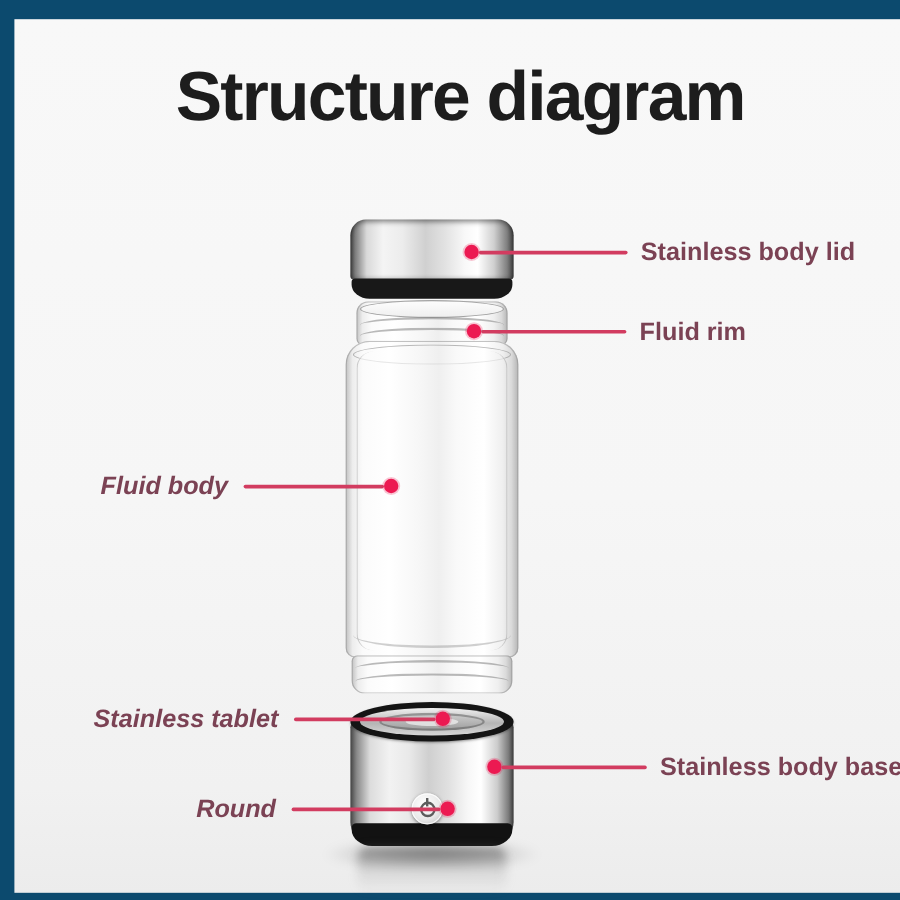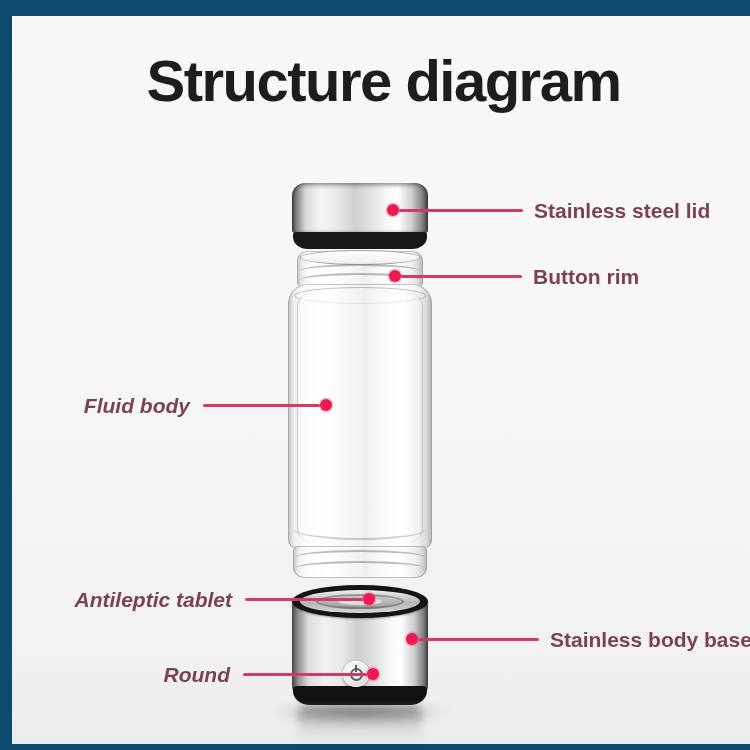"Stainless steel lid" span.lbl { text: steel -> body }
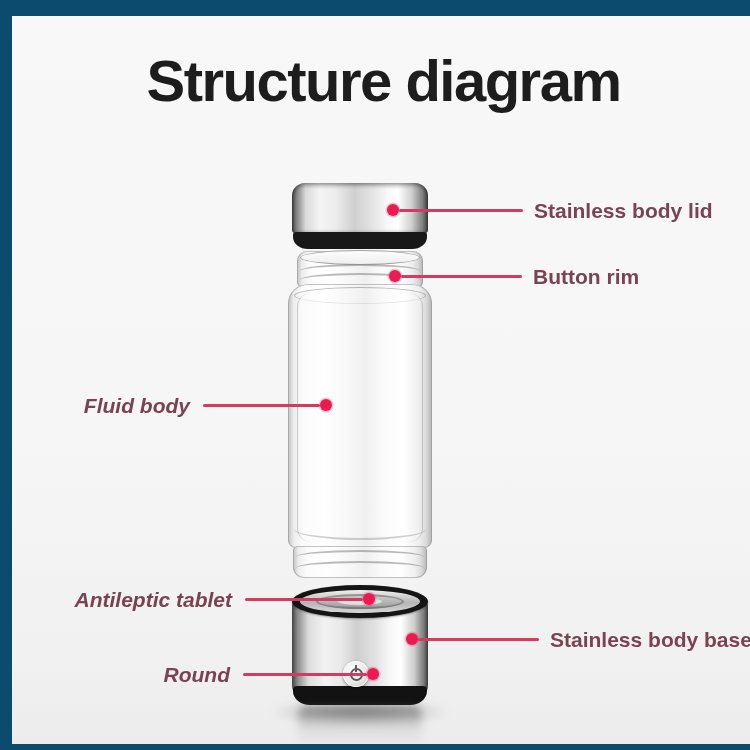"Button rim" span.lbl { text: Button -> Fluid }
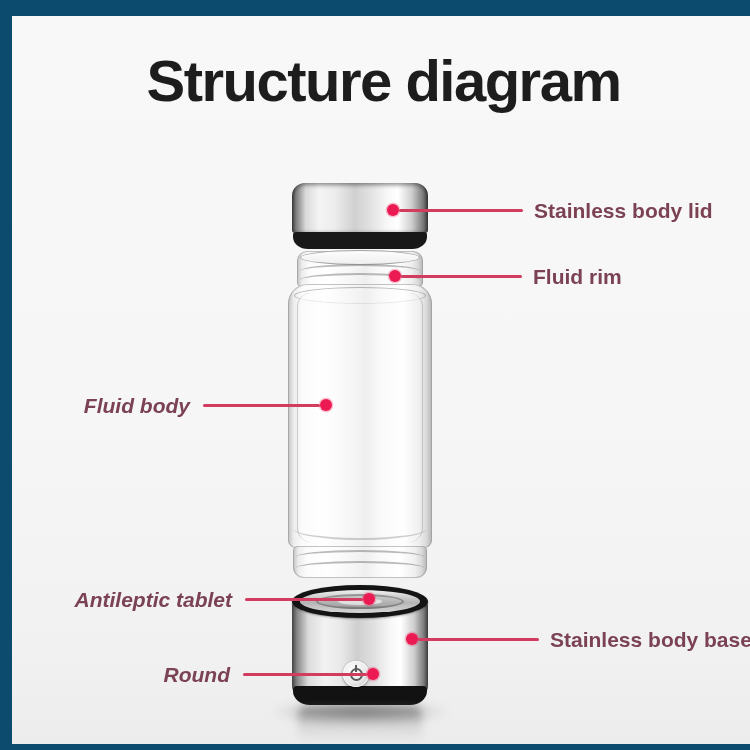"Antileptic tablet" span.lbl { text: Antileptic -> Stainless }
